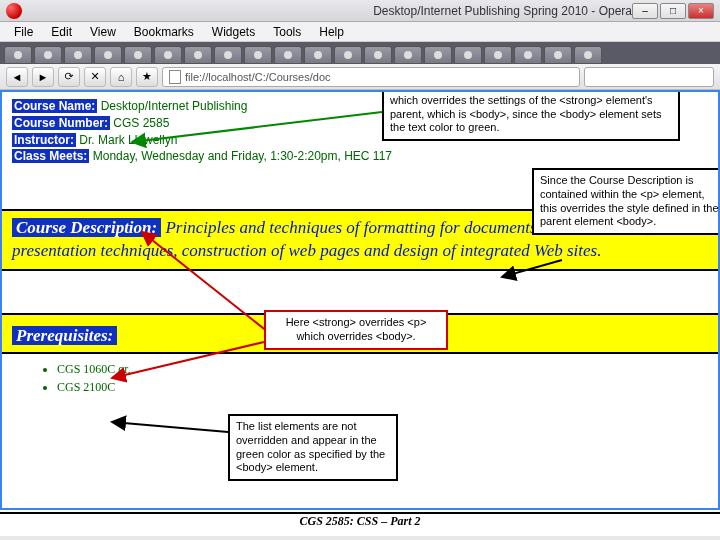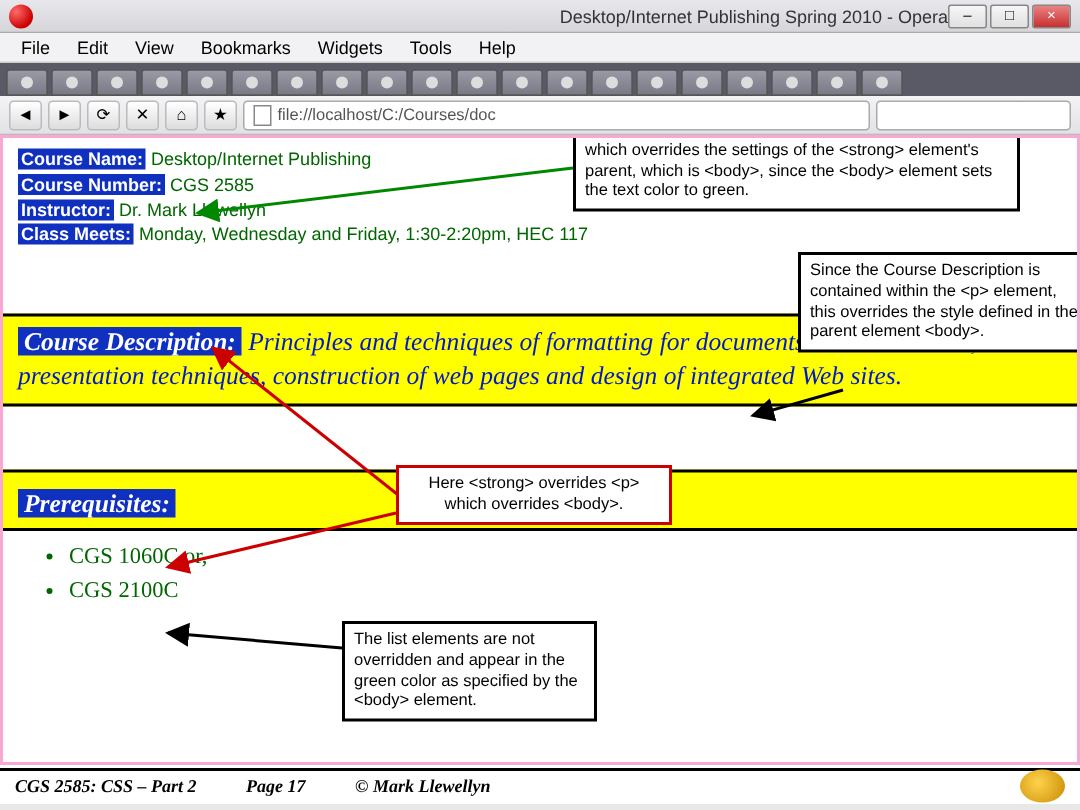"Course Name: Desktop/Internet Publishing" .page { border: 2px solid #f9a8d4 -> 2px solid #3b82f6 }
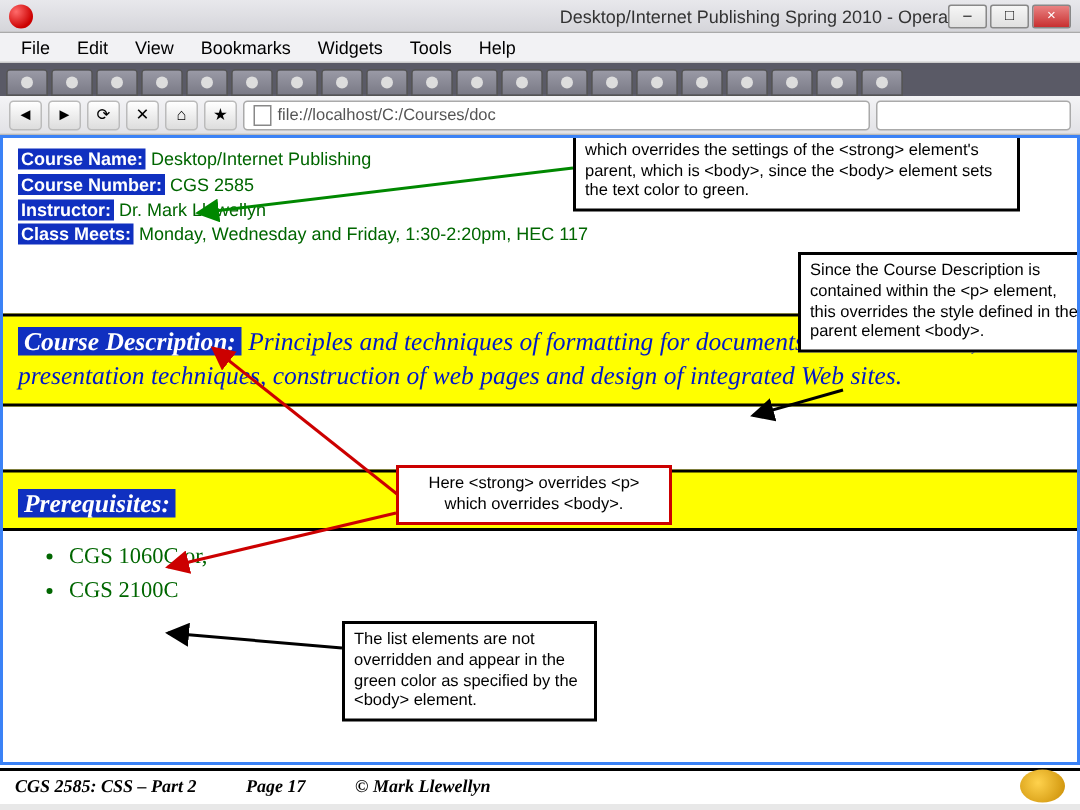"CGS 1060C or," .prereq-list { font-size: 15px -> 12px; margin-left: none -> 11px }
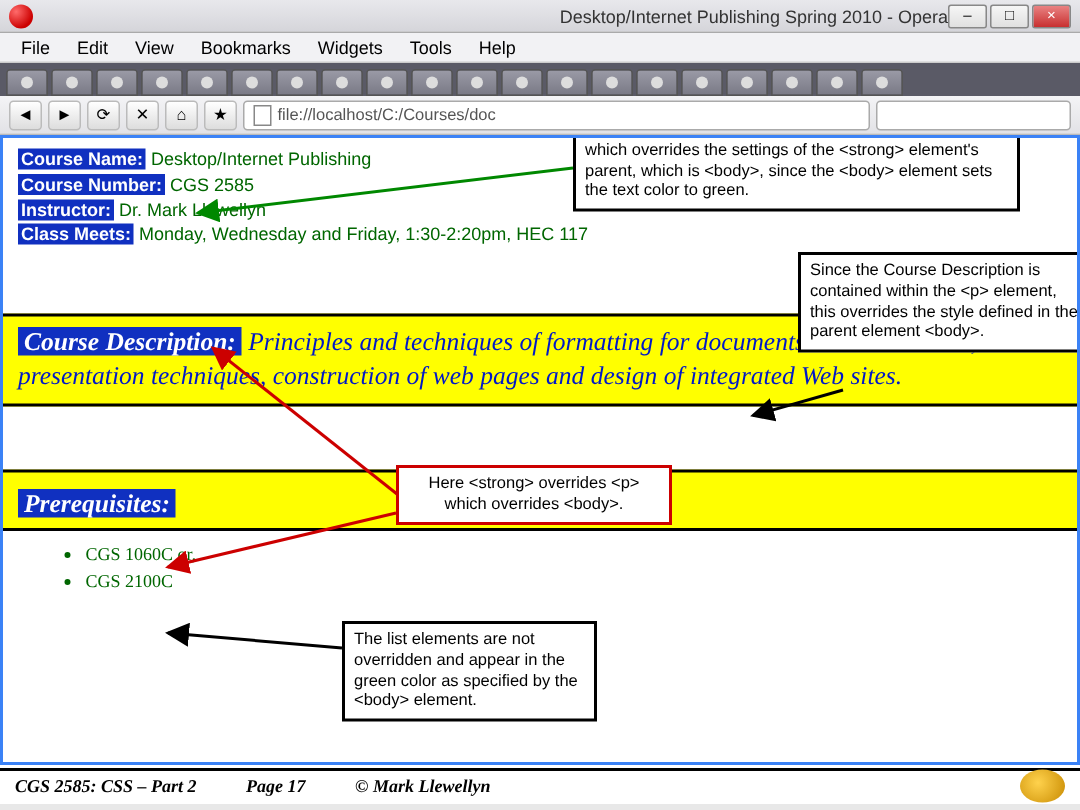"CGS 2585: CSS – Part" .footer { flex-direction: none -> column; gap: 33px -> 18px }
